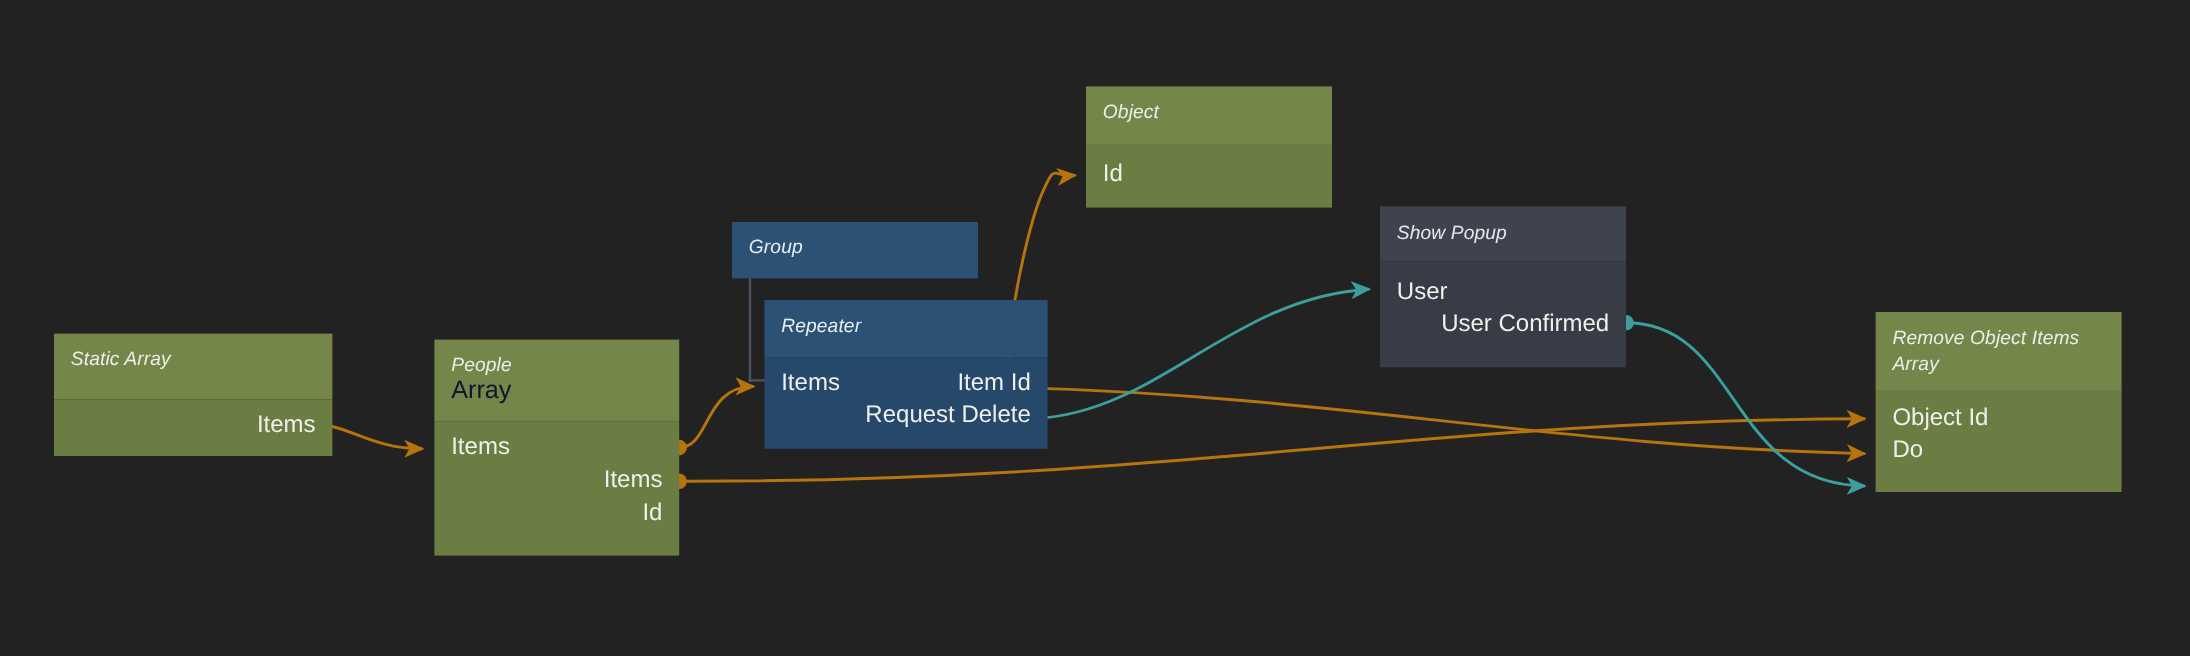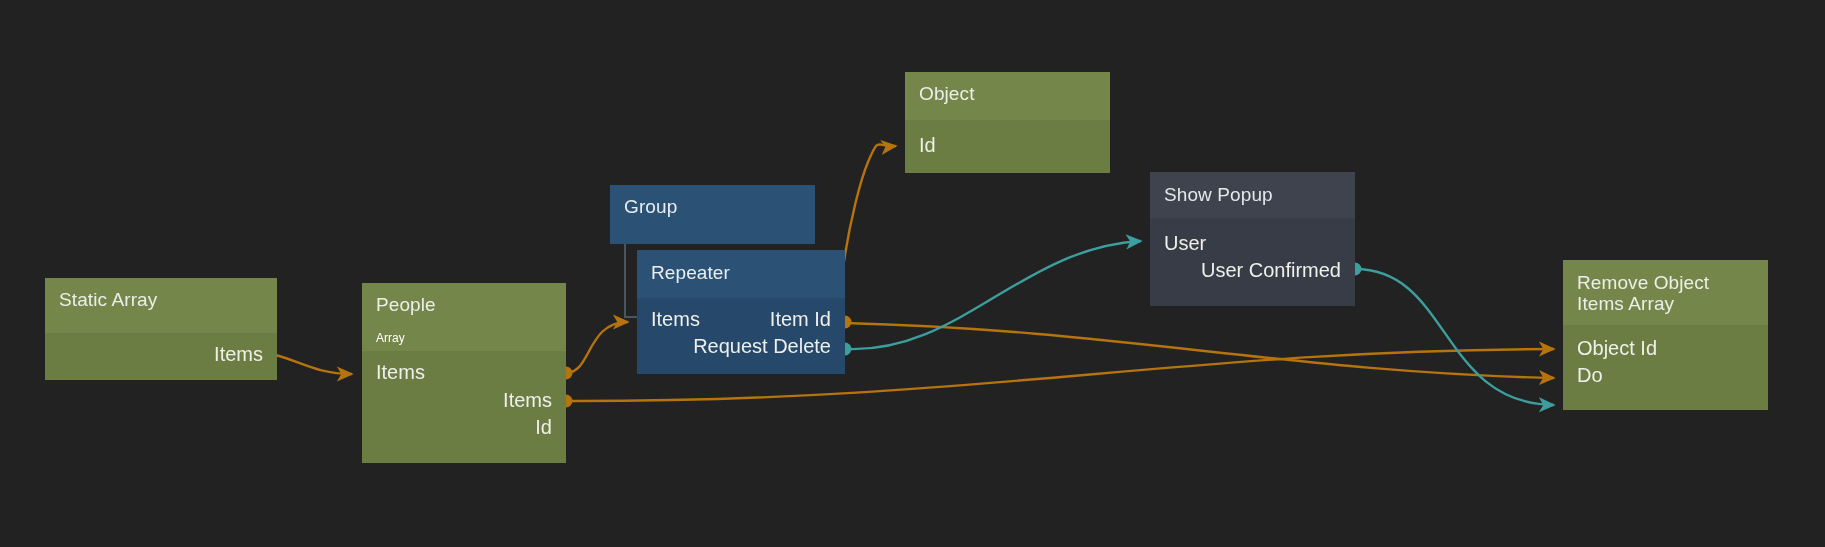"Object" .node .title { font-size: 19px -> 16px; font-style: none -> italic }
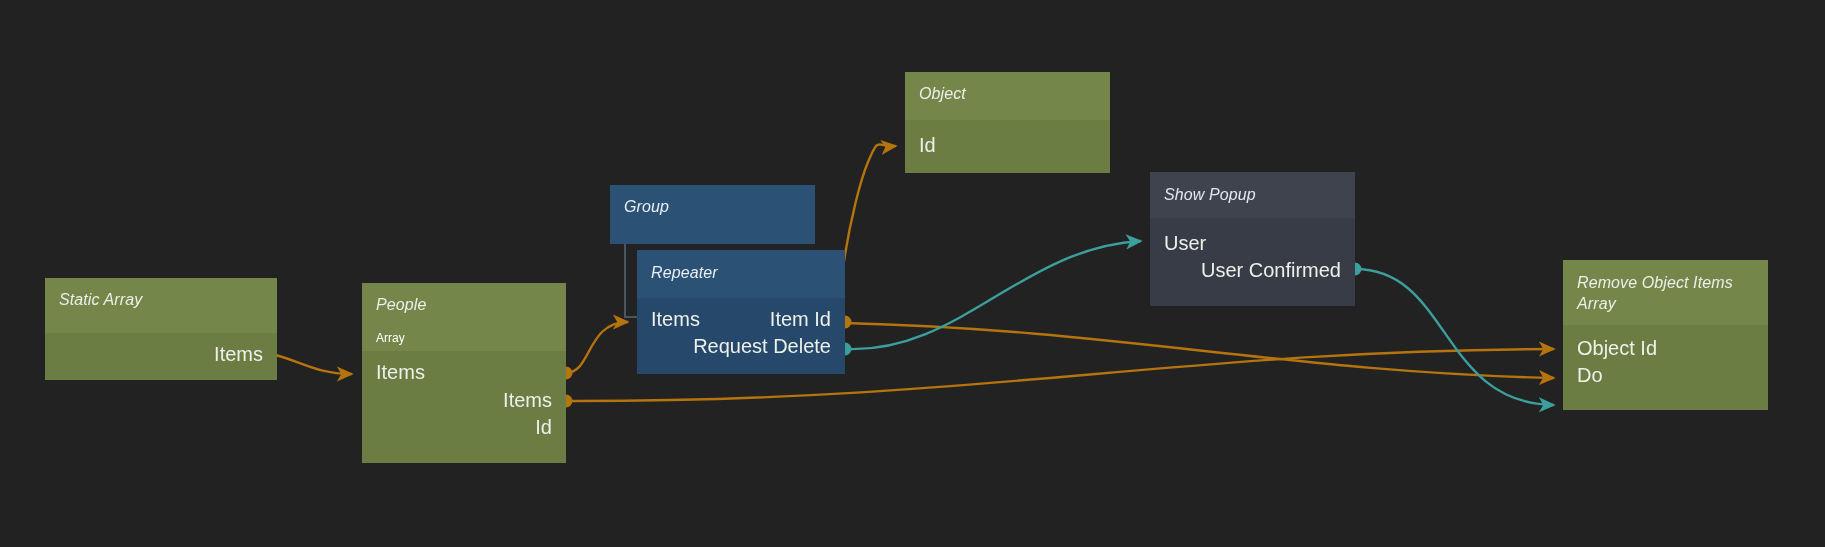"Group" div.hdr { height: 59px -> 47px }
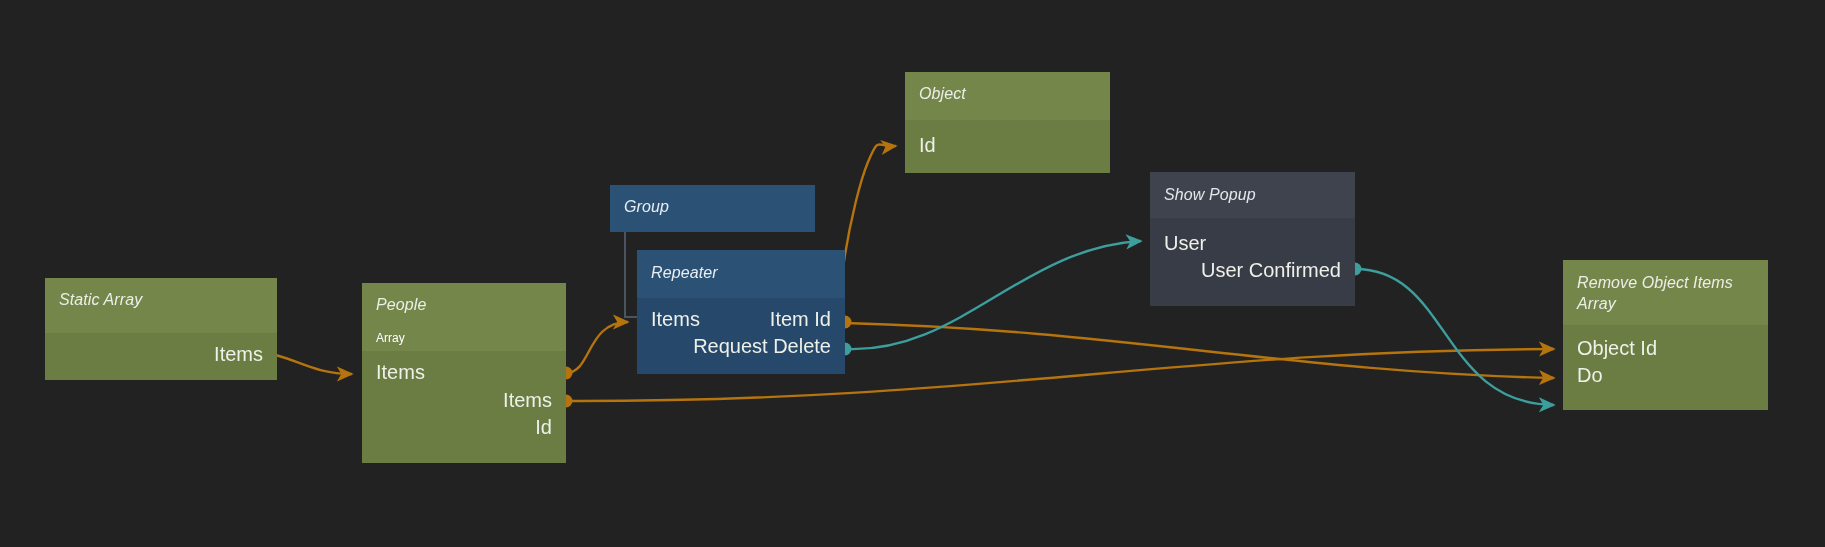"Repeater" div.node { width: 208px -> 236px }
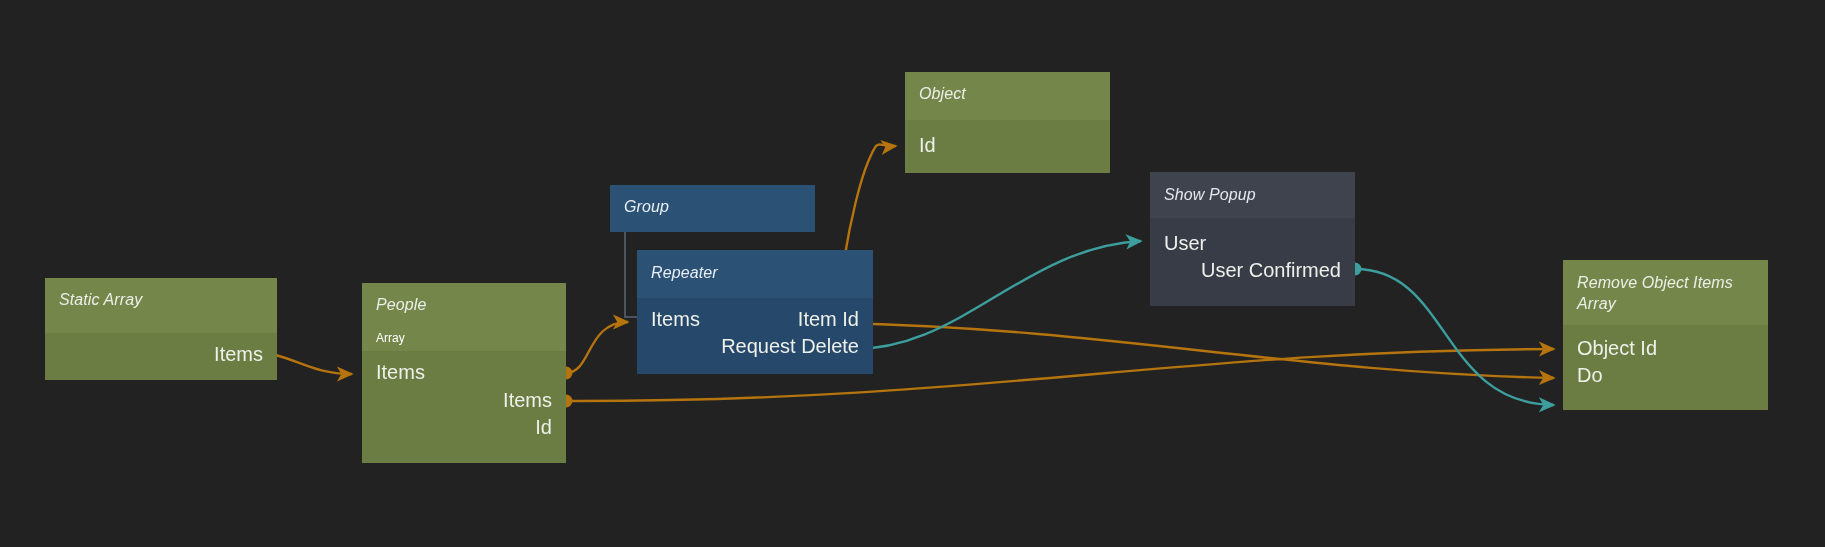"Array" .node .subtitle { color: #ffffff -> #0f172a; font-size: 12px -> 21px; margin-top: 14px -> 1px }
